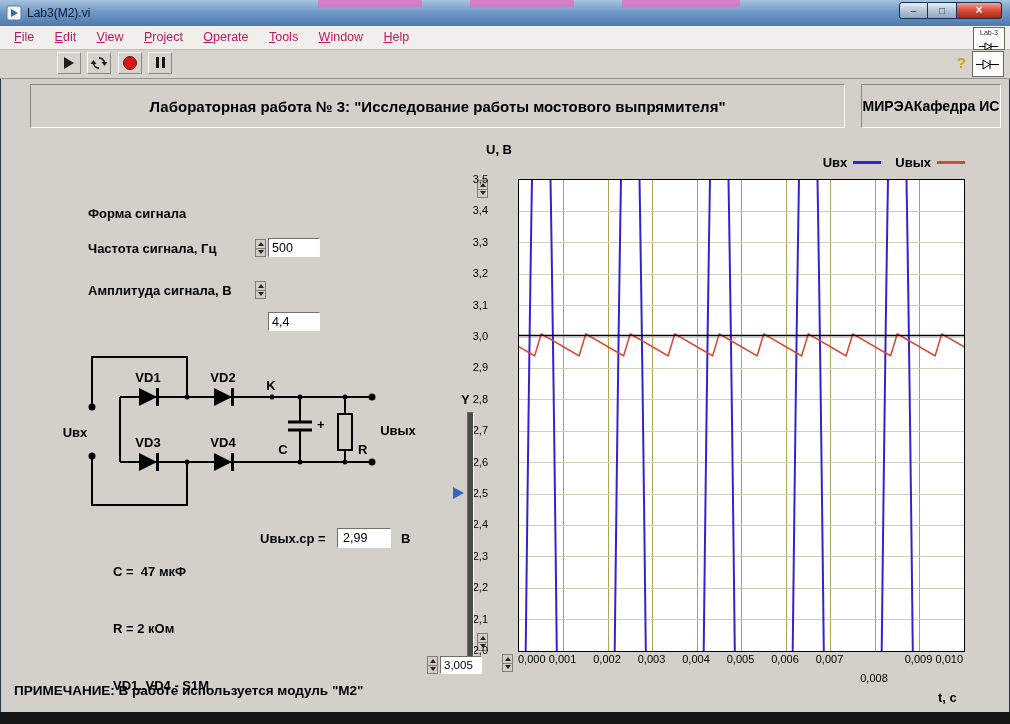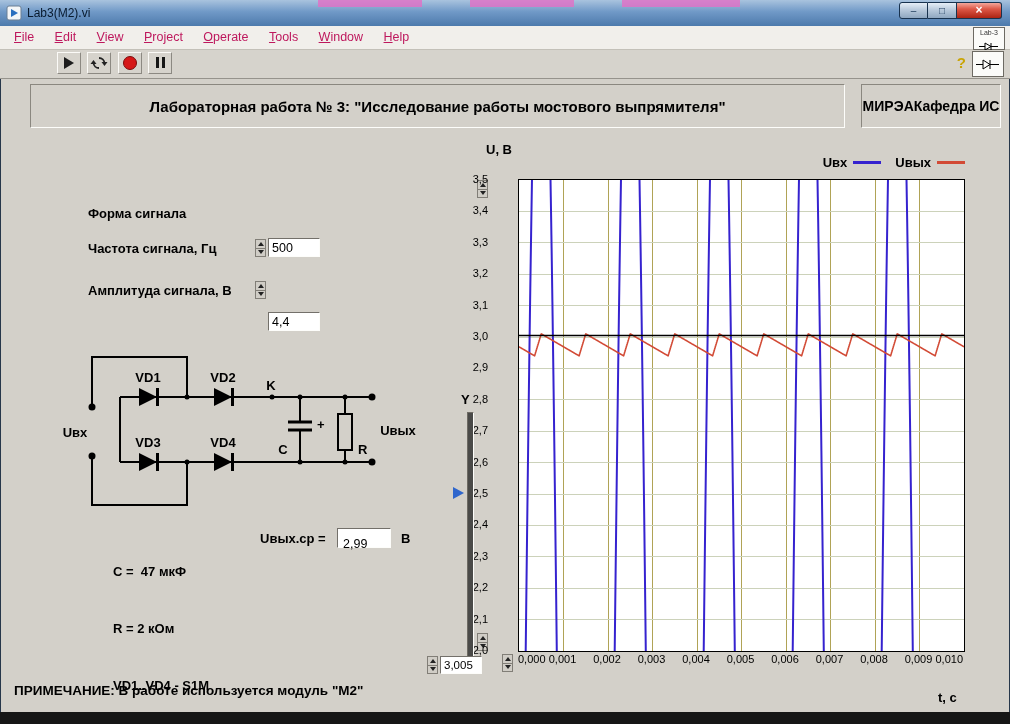"2,99" .out-box { padding: 8px 0 0 5px -> 2px 0 0 5px }
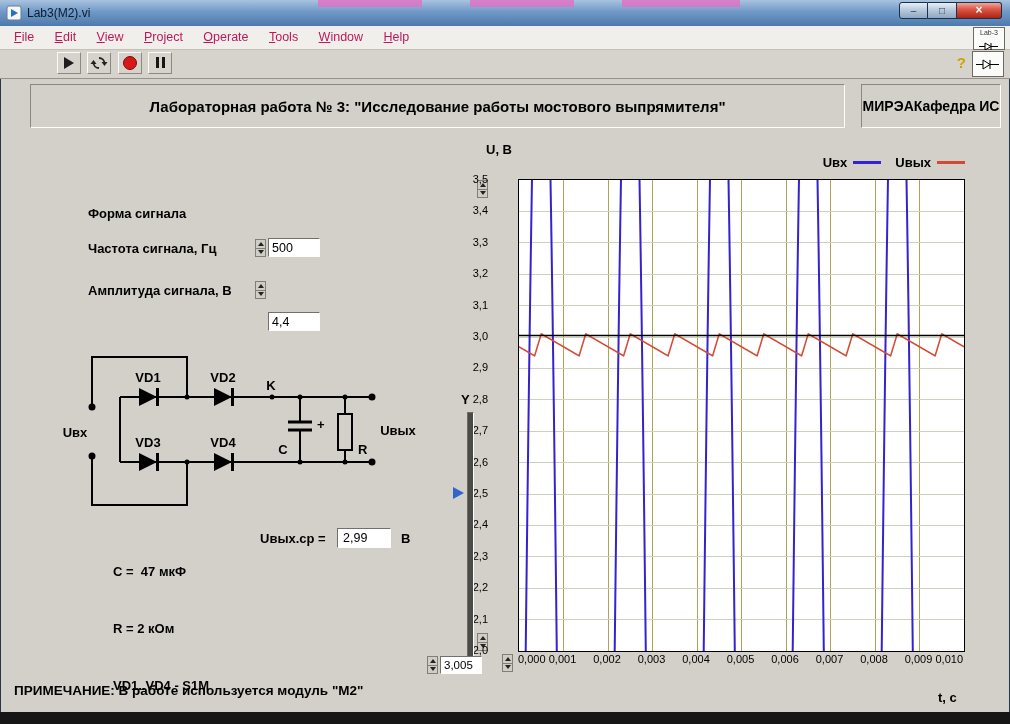"0,008" span.xtick { margin-top: none -> 19px }
